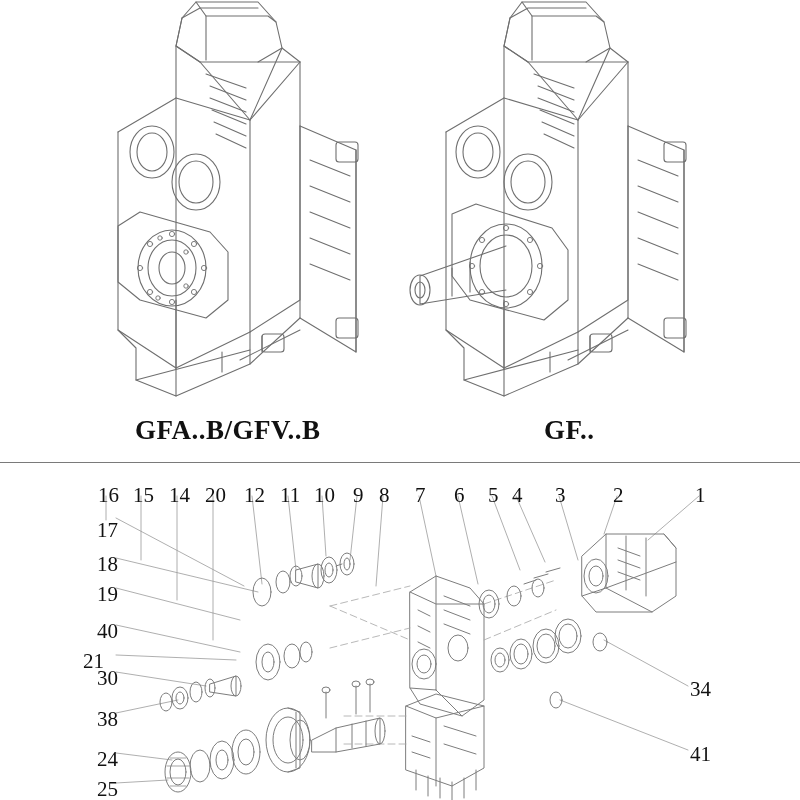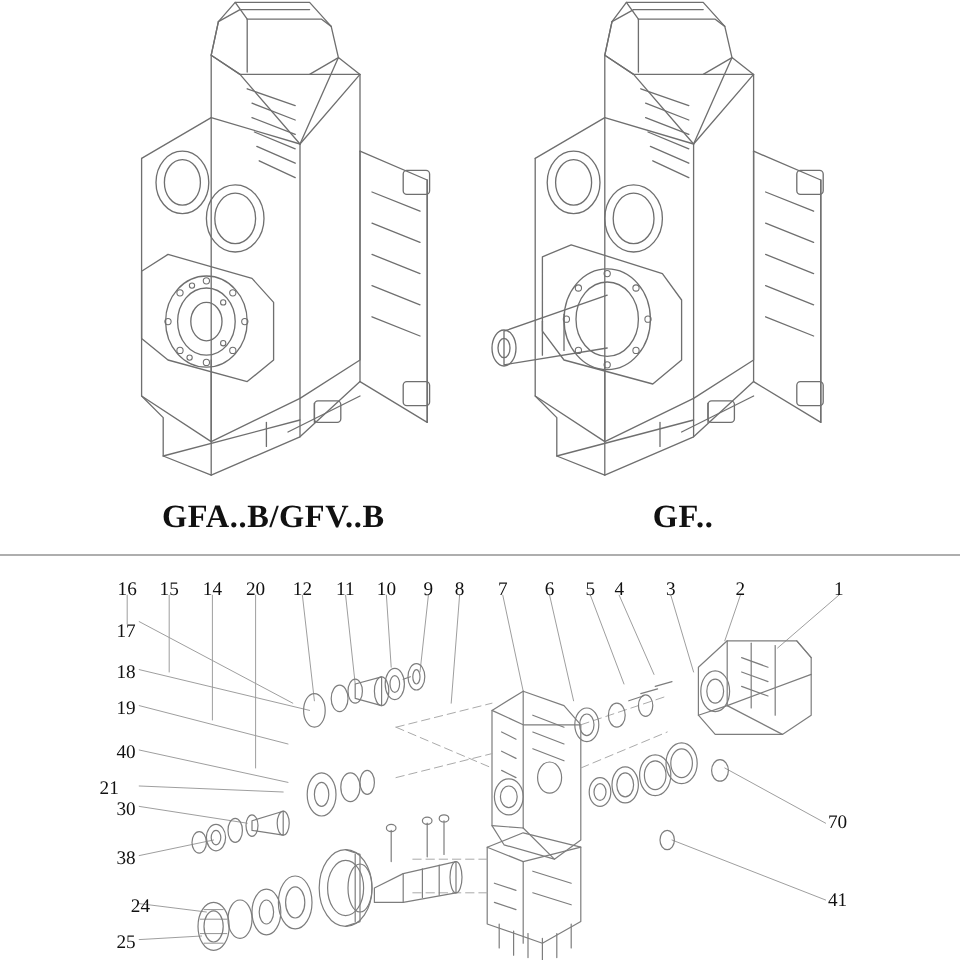"16" .callout { font-size: 16px -> 21px }
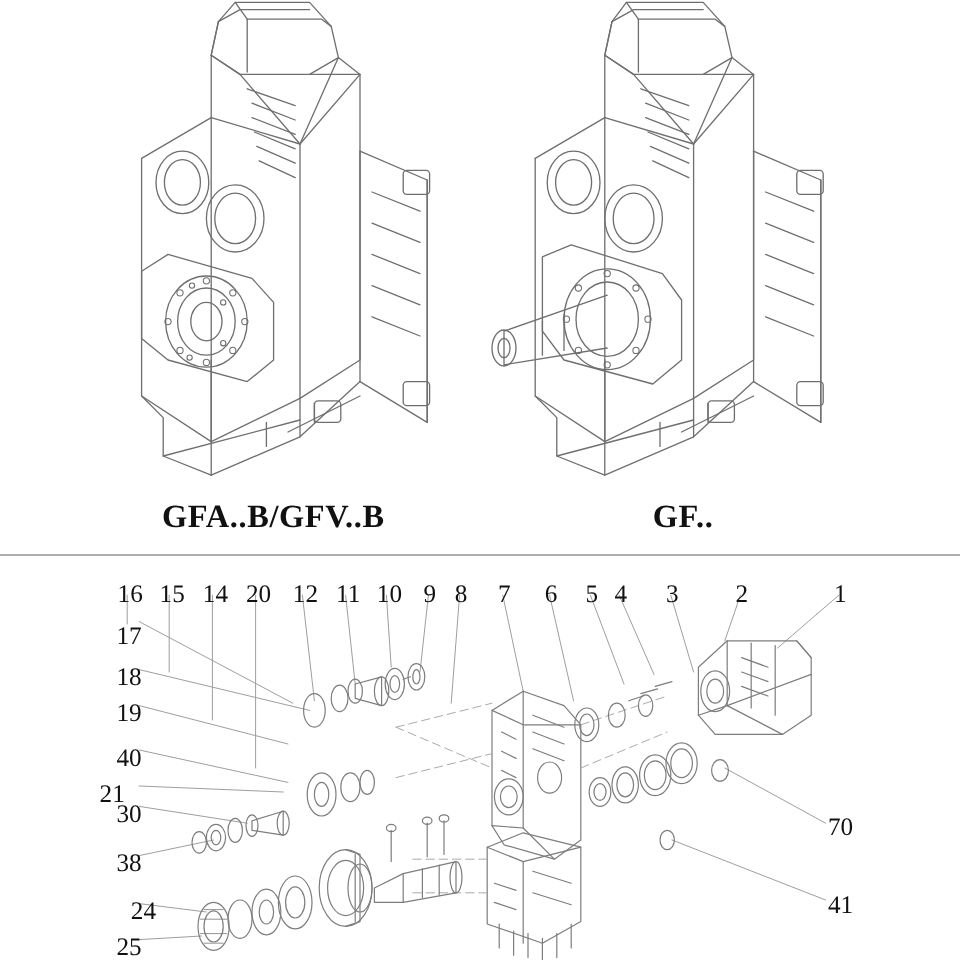"70" div.callout { text: 70 -> 34 }
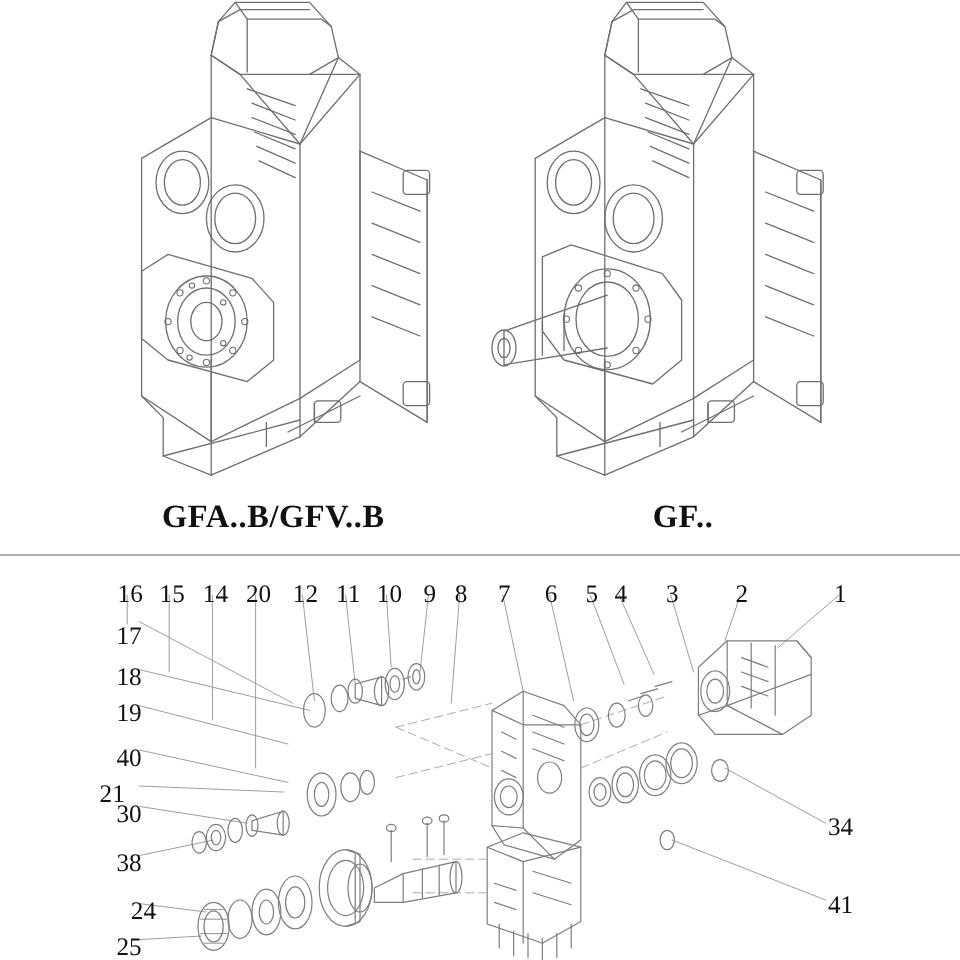"24" div.callout { margin-left: 12px -> none }
